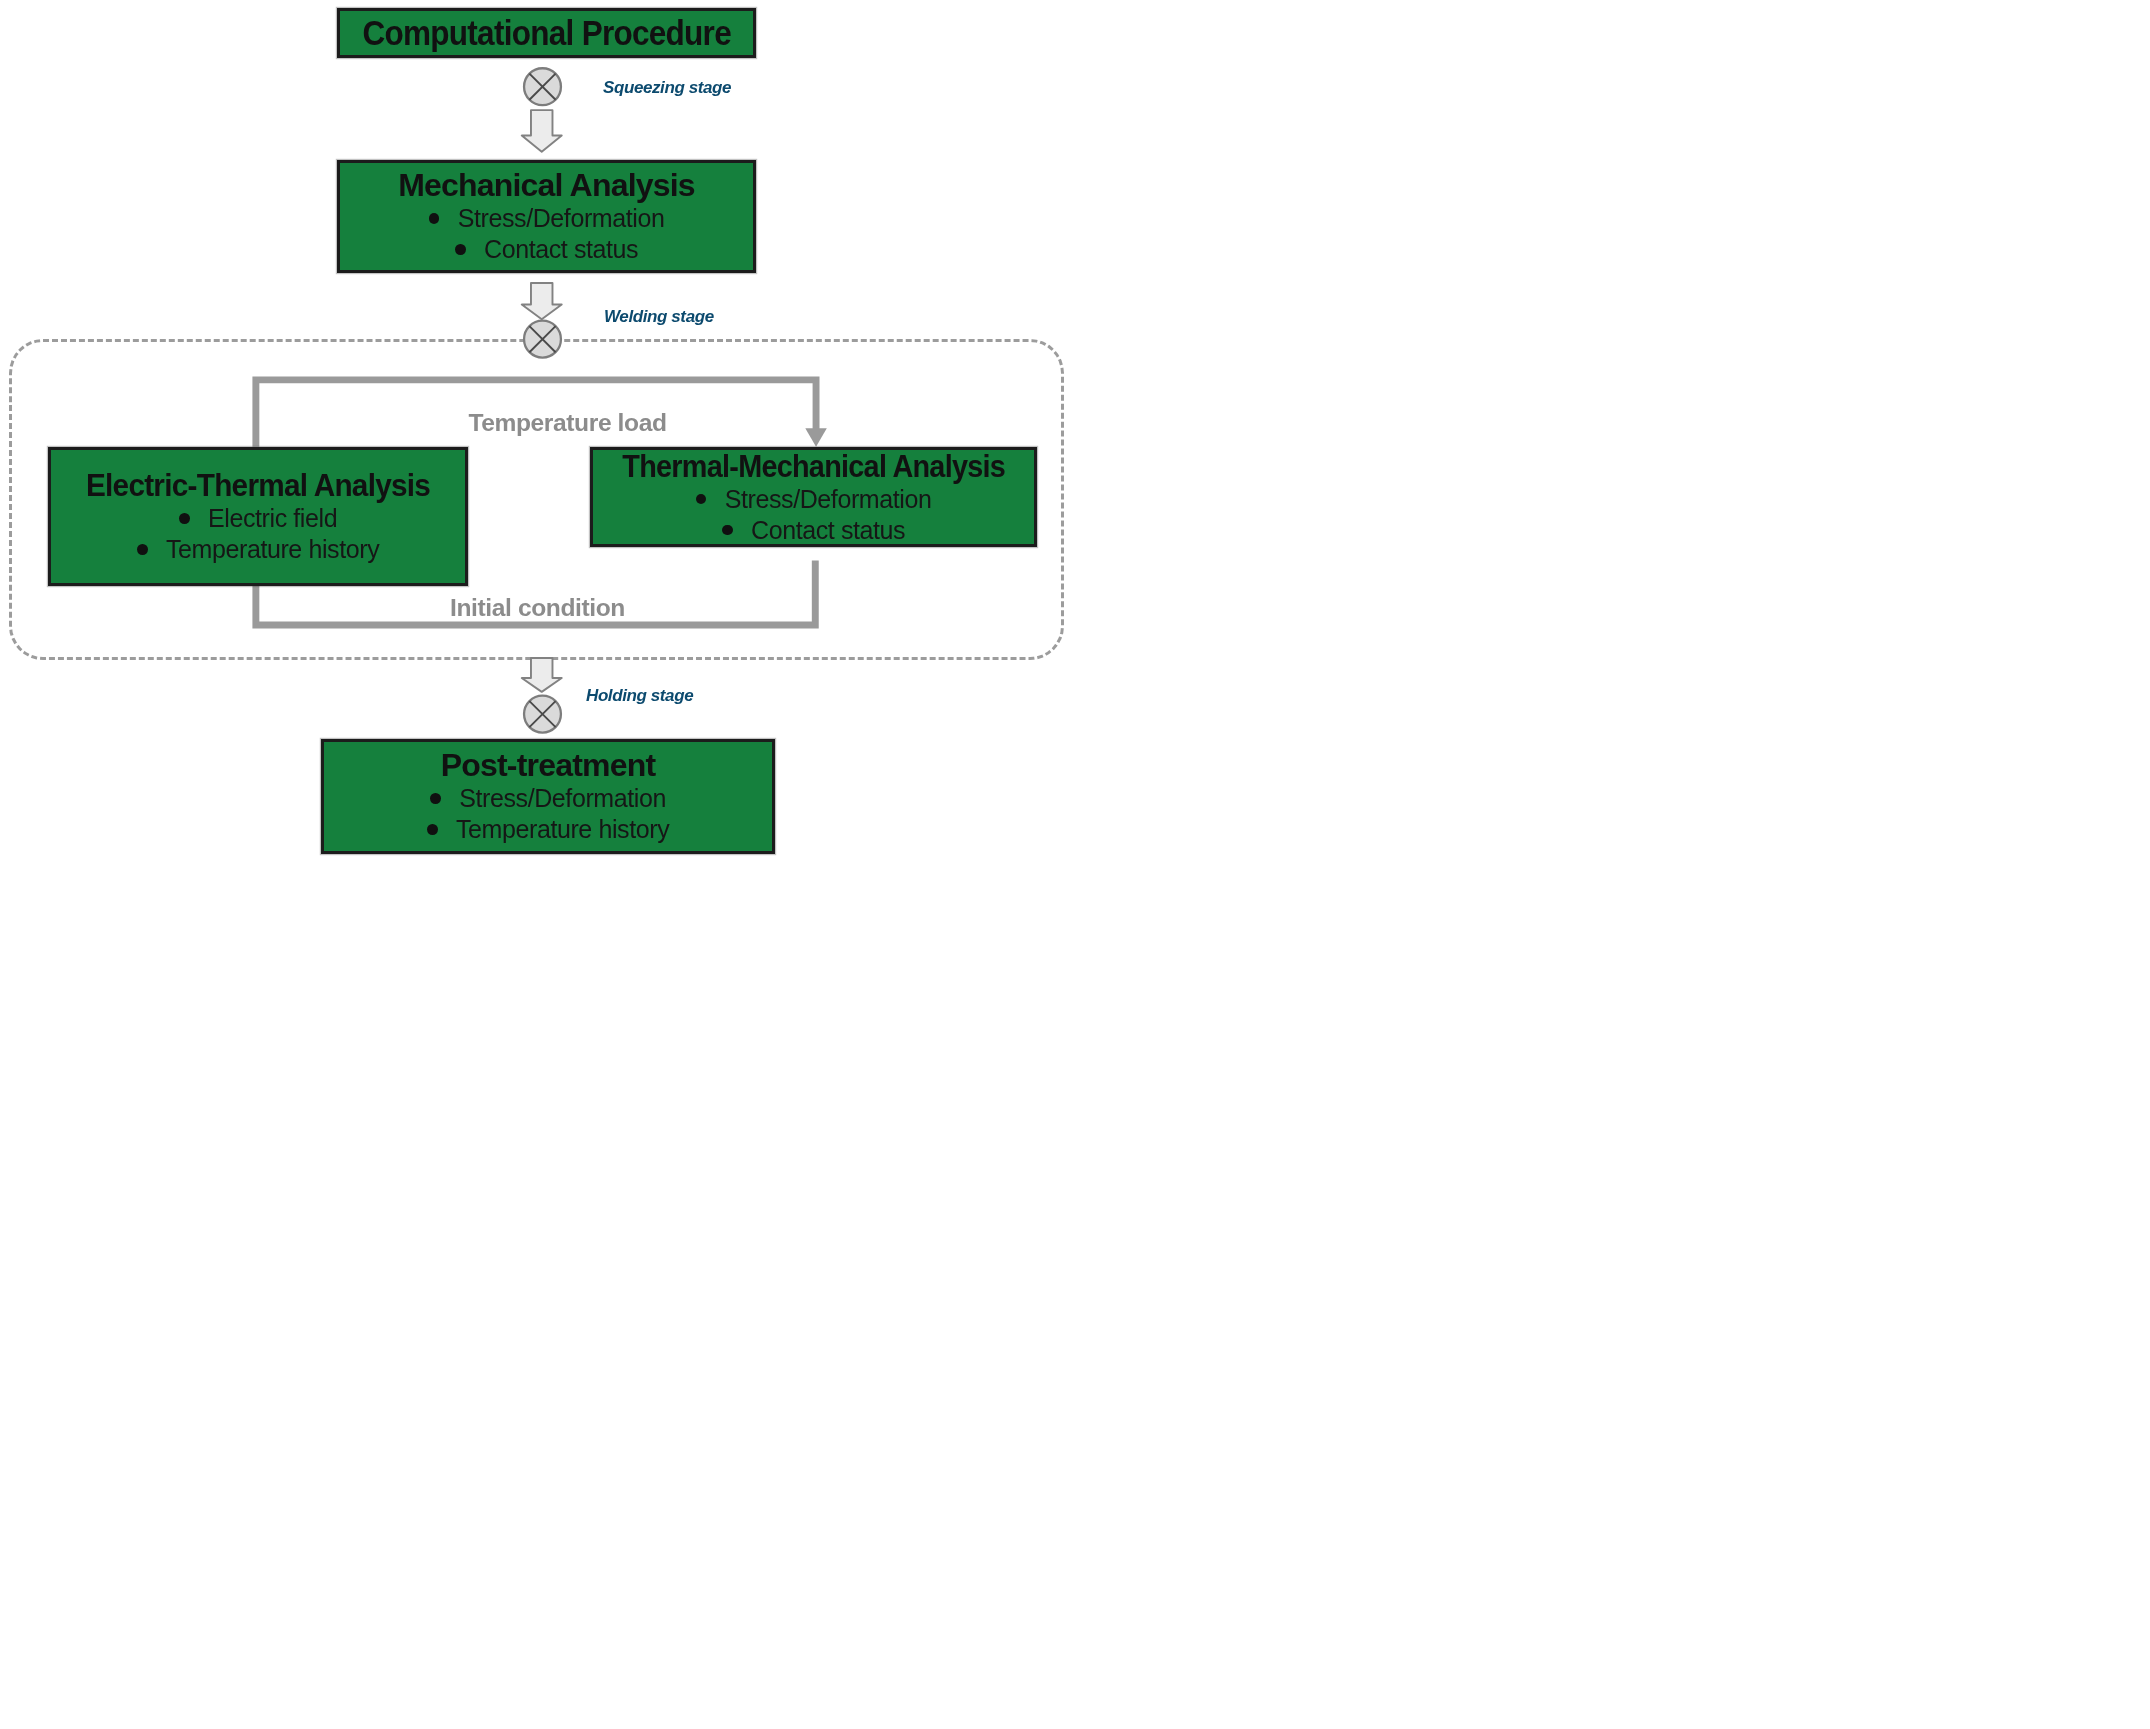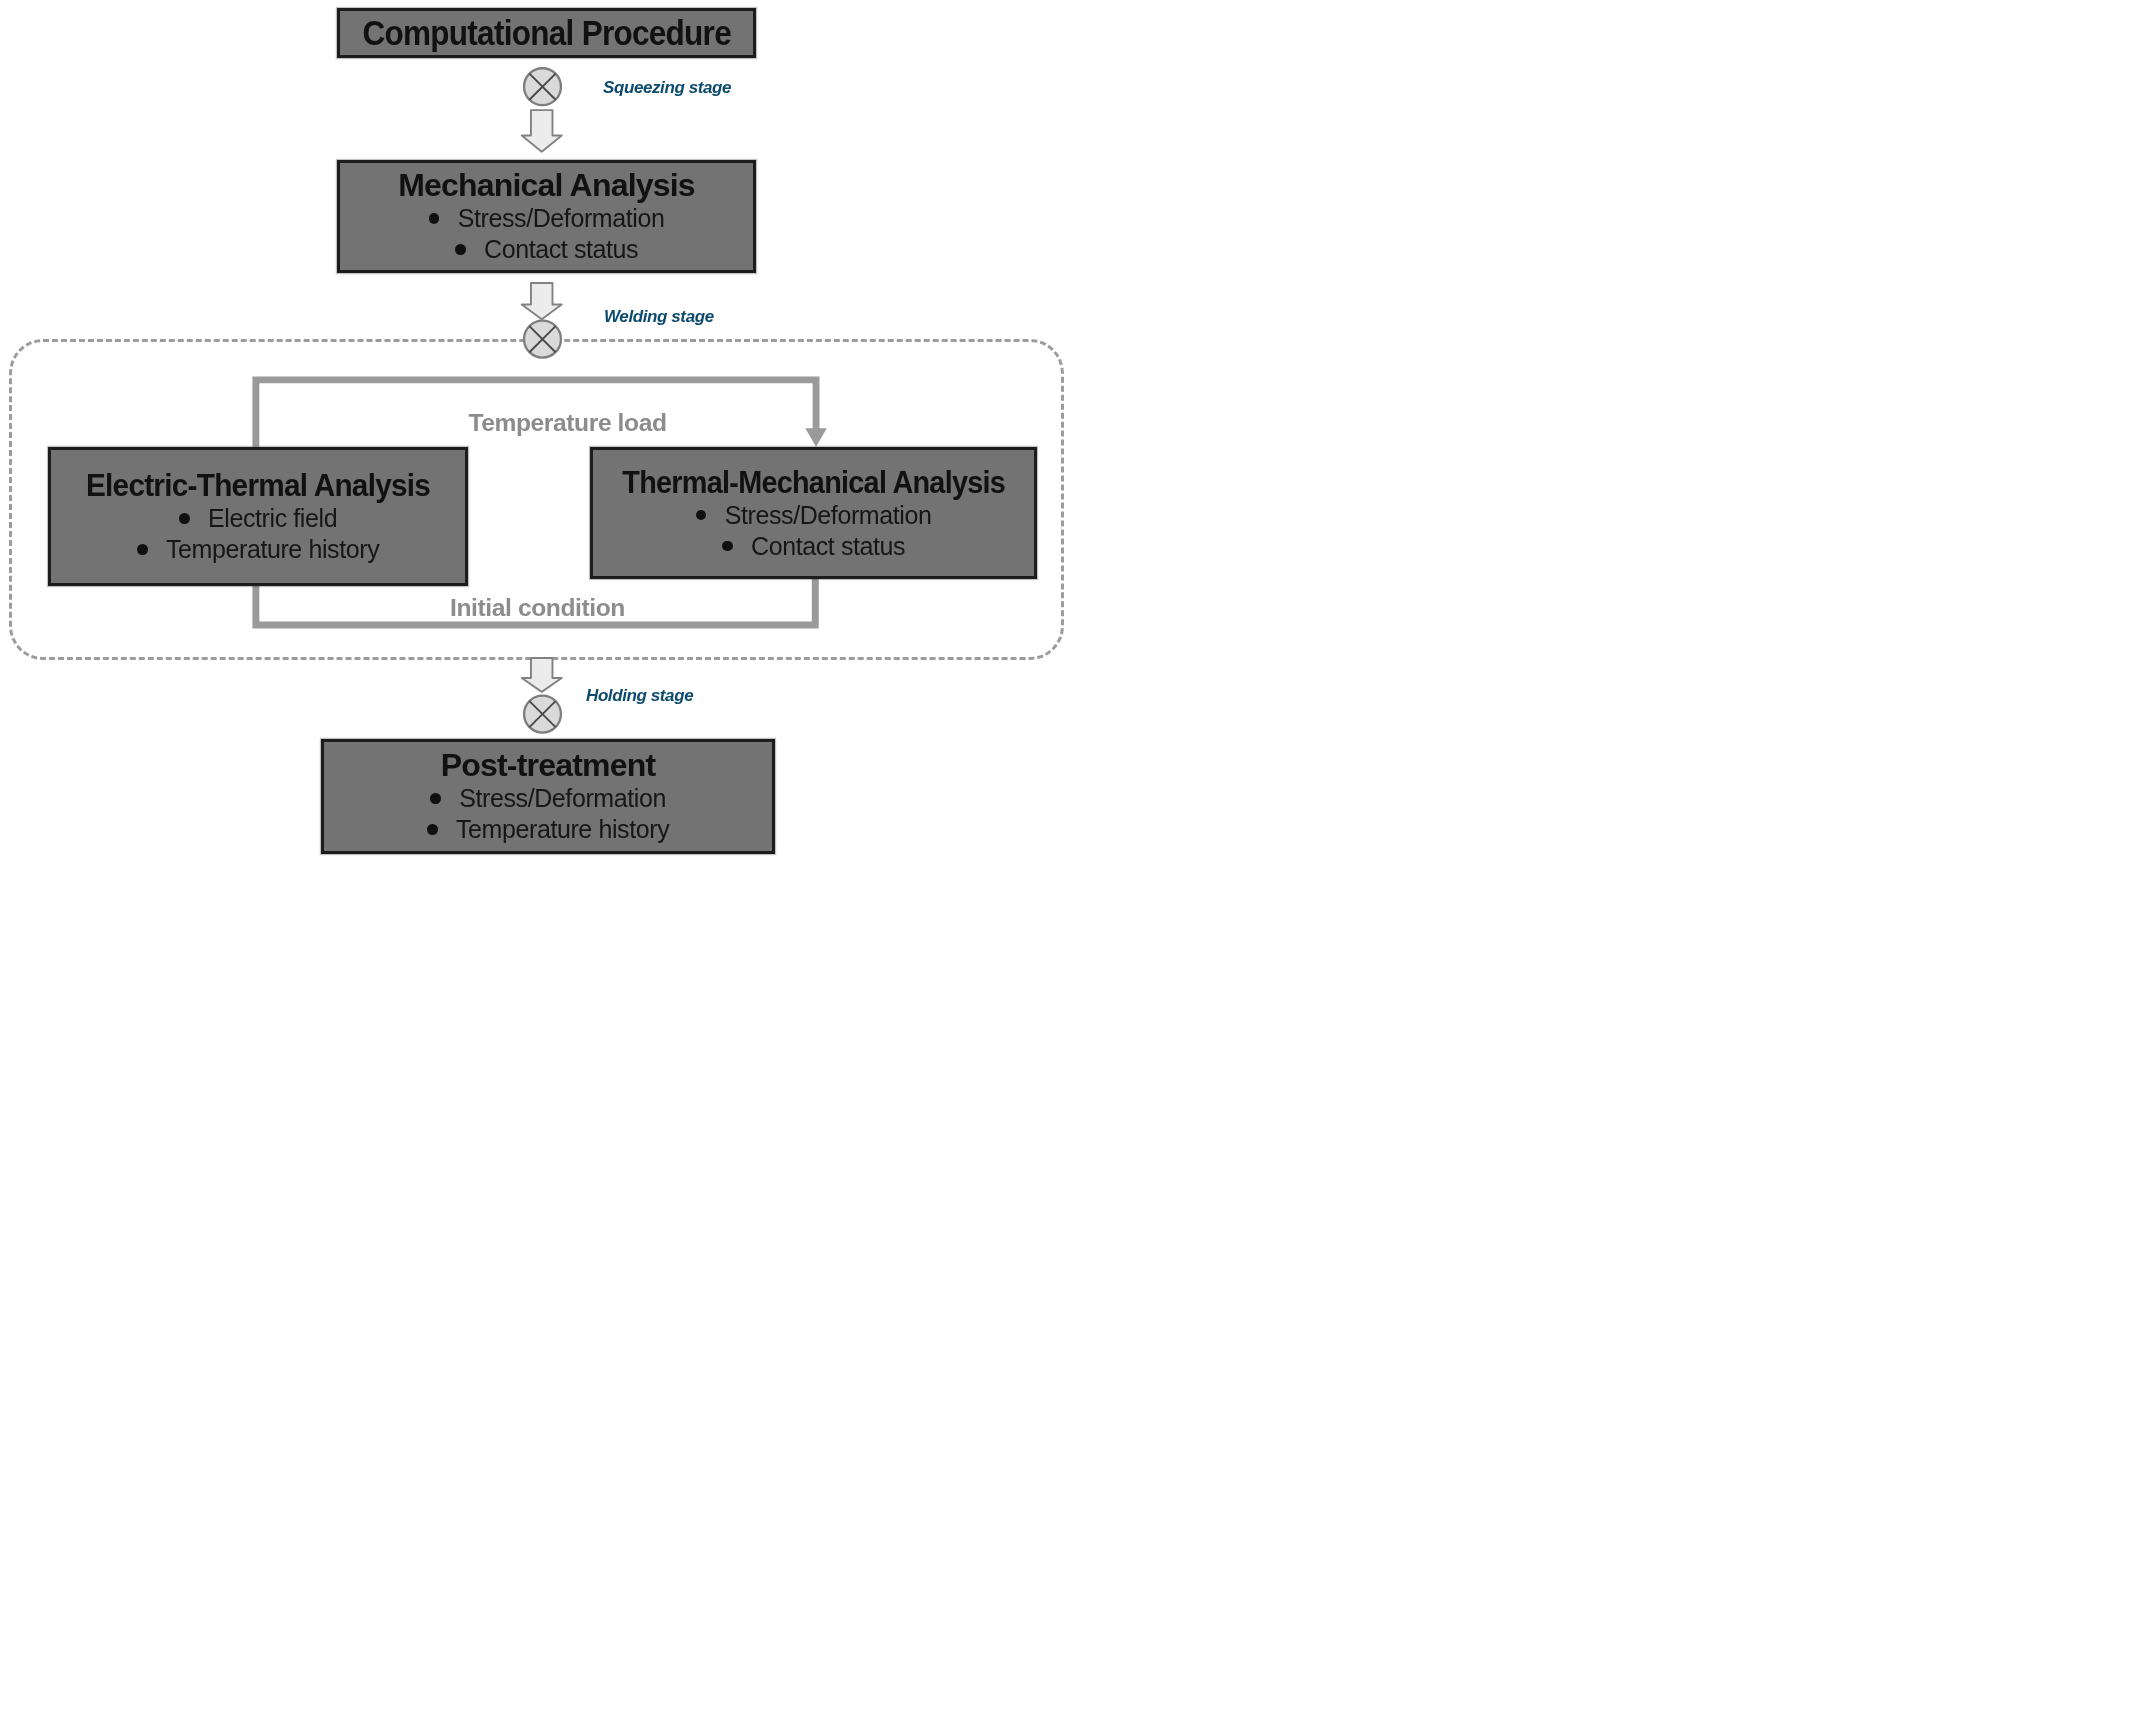"Computational Procedure" .node-box { background: #737373 -> #15803d }
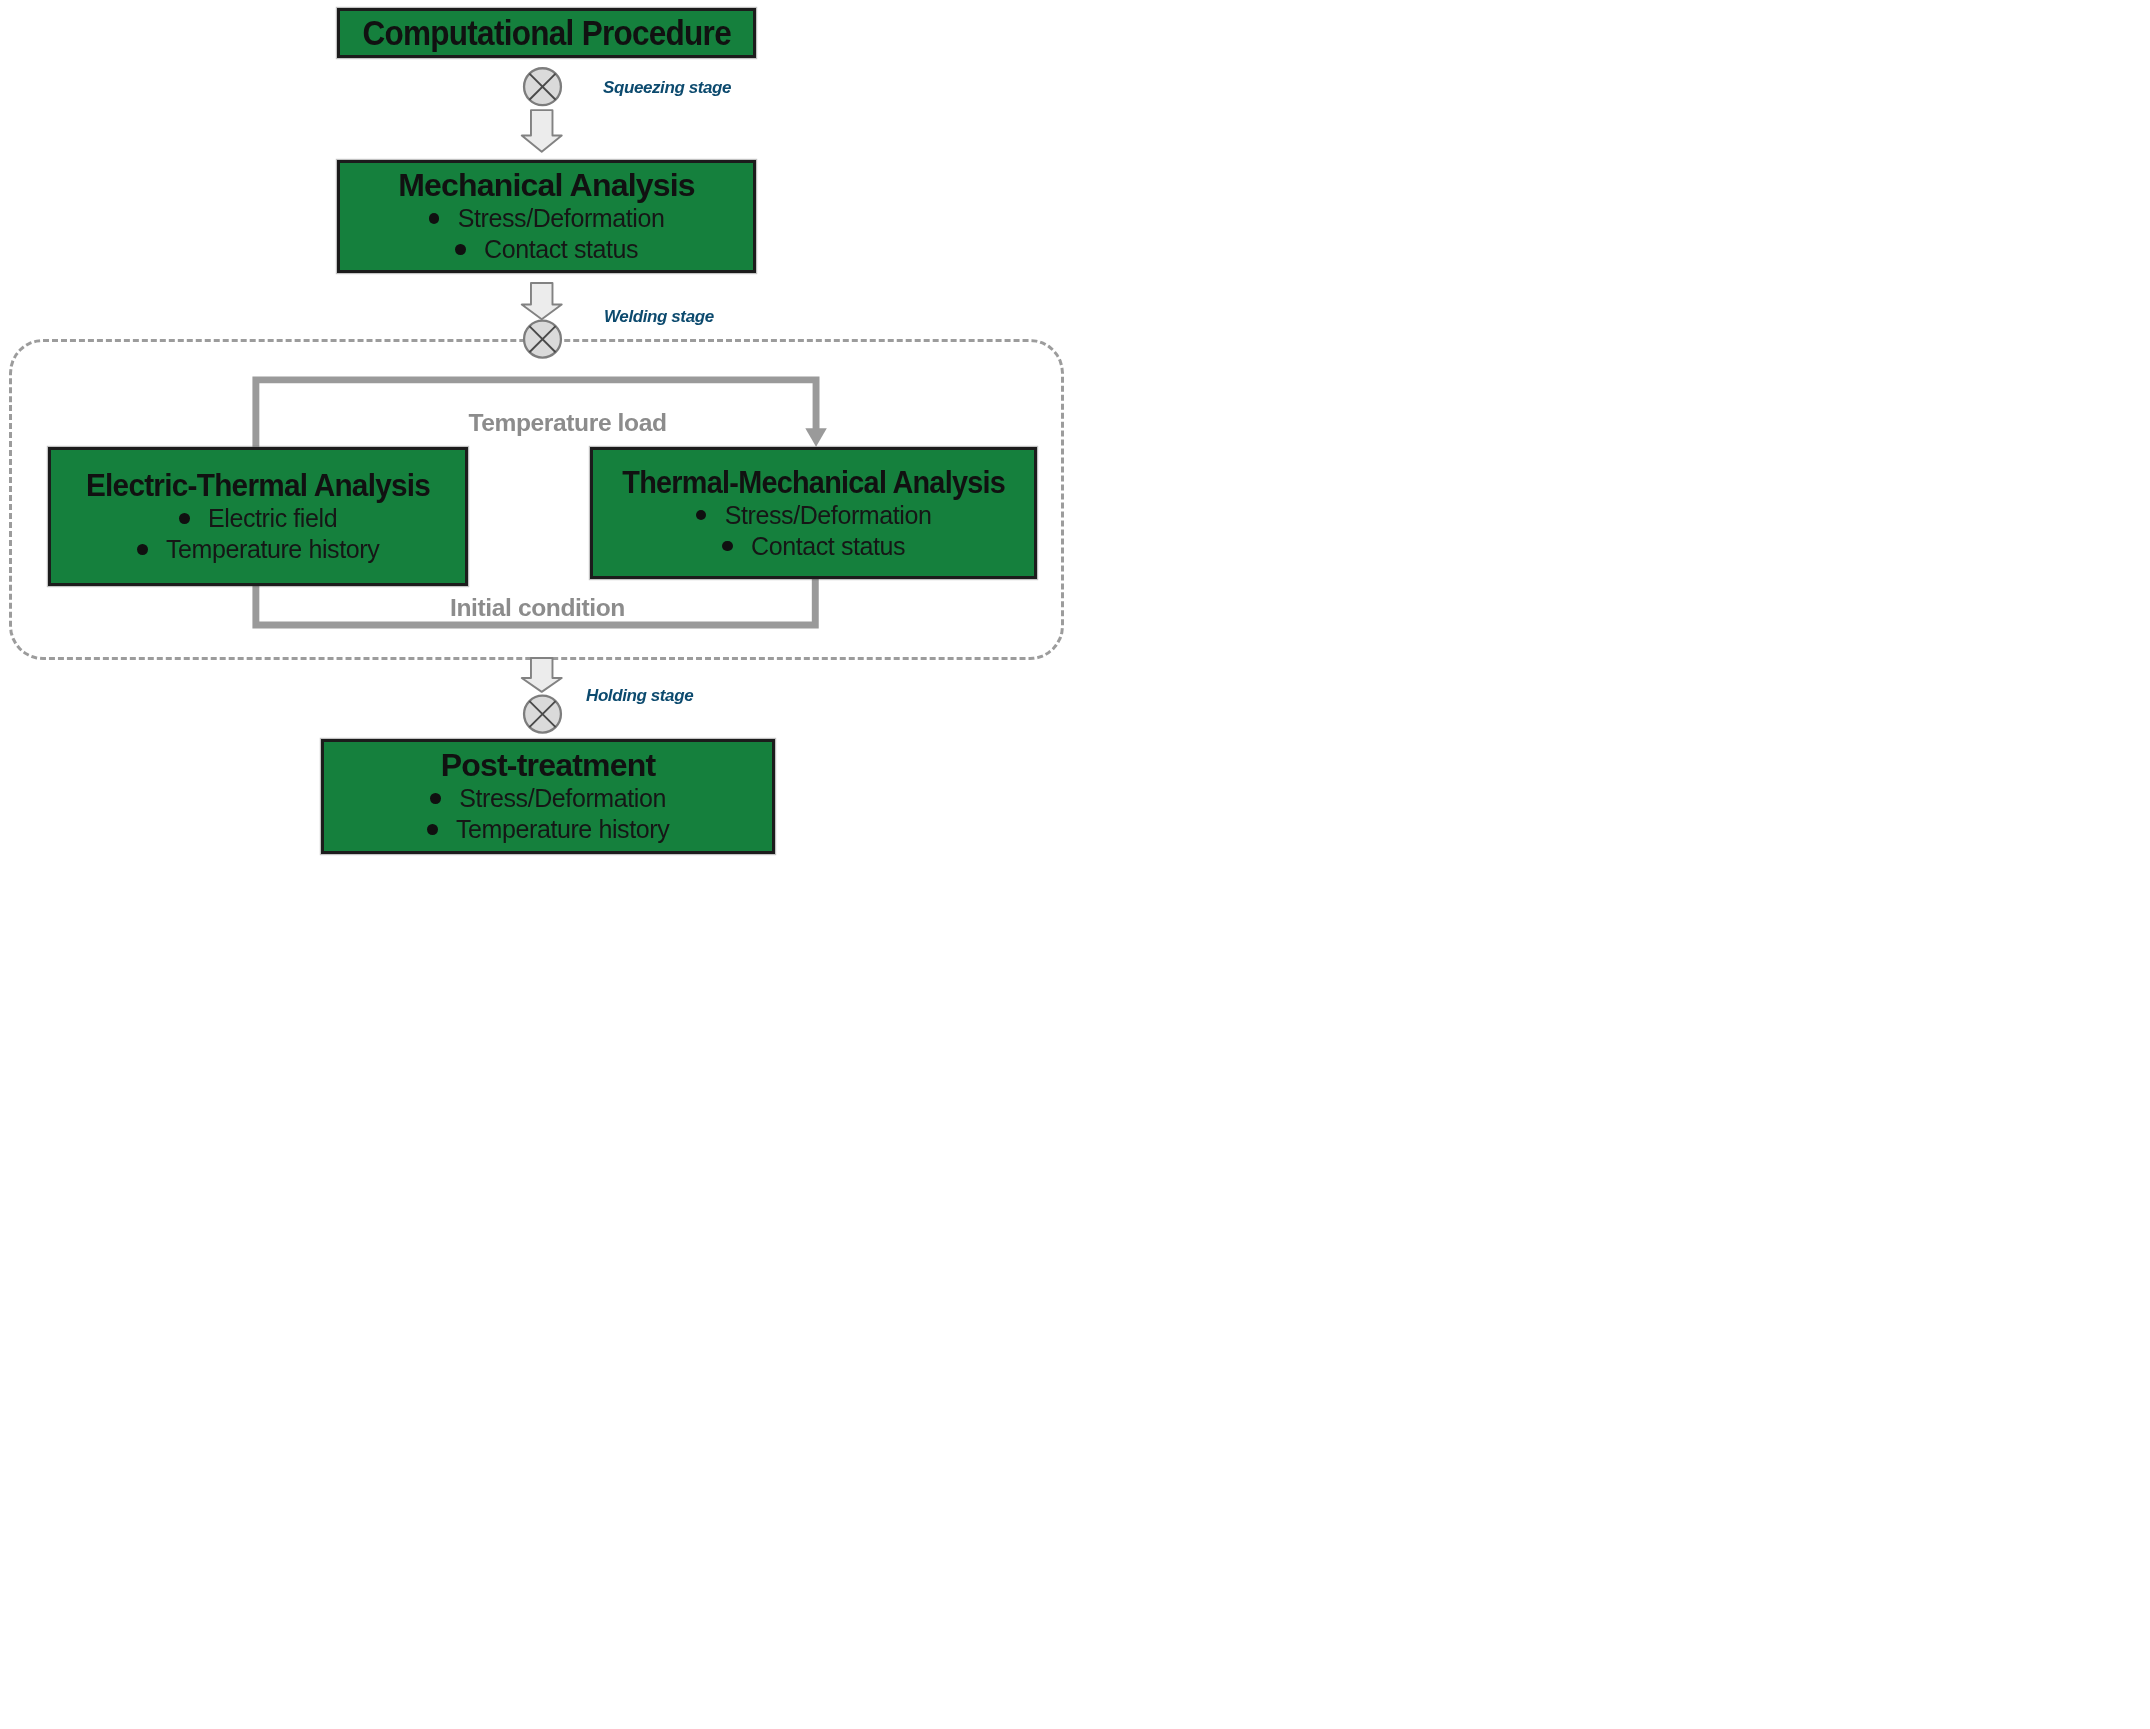"Thermal-Mechanical Analysis" div.node-box { height: 132px -> 100px }
